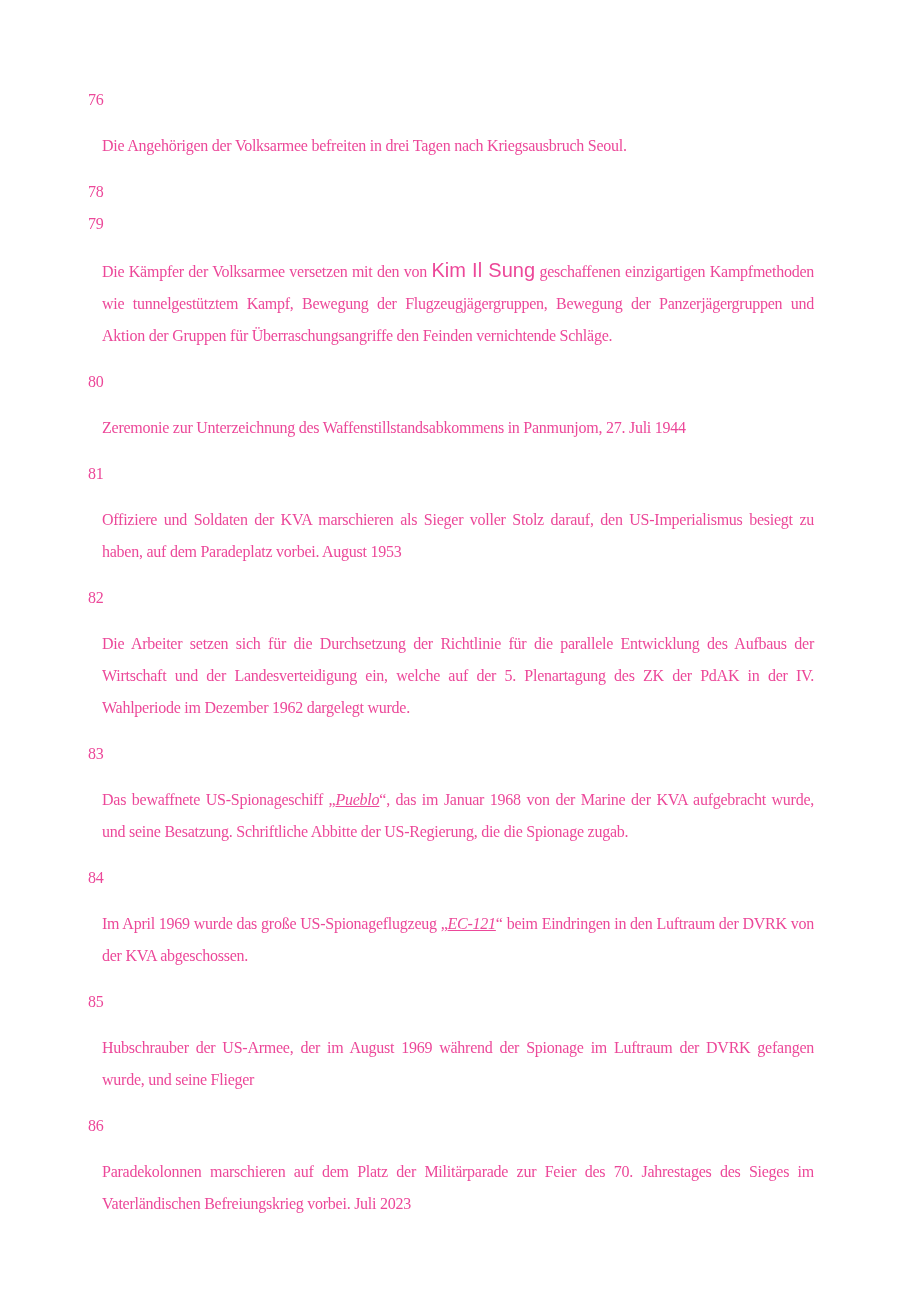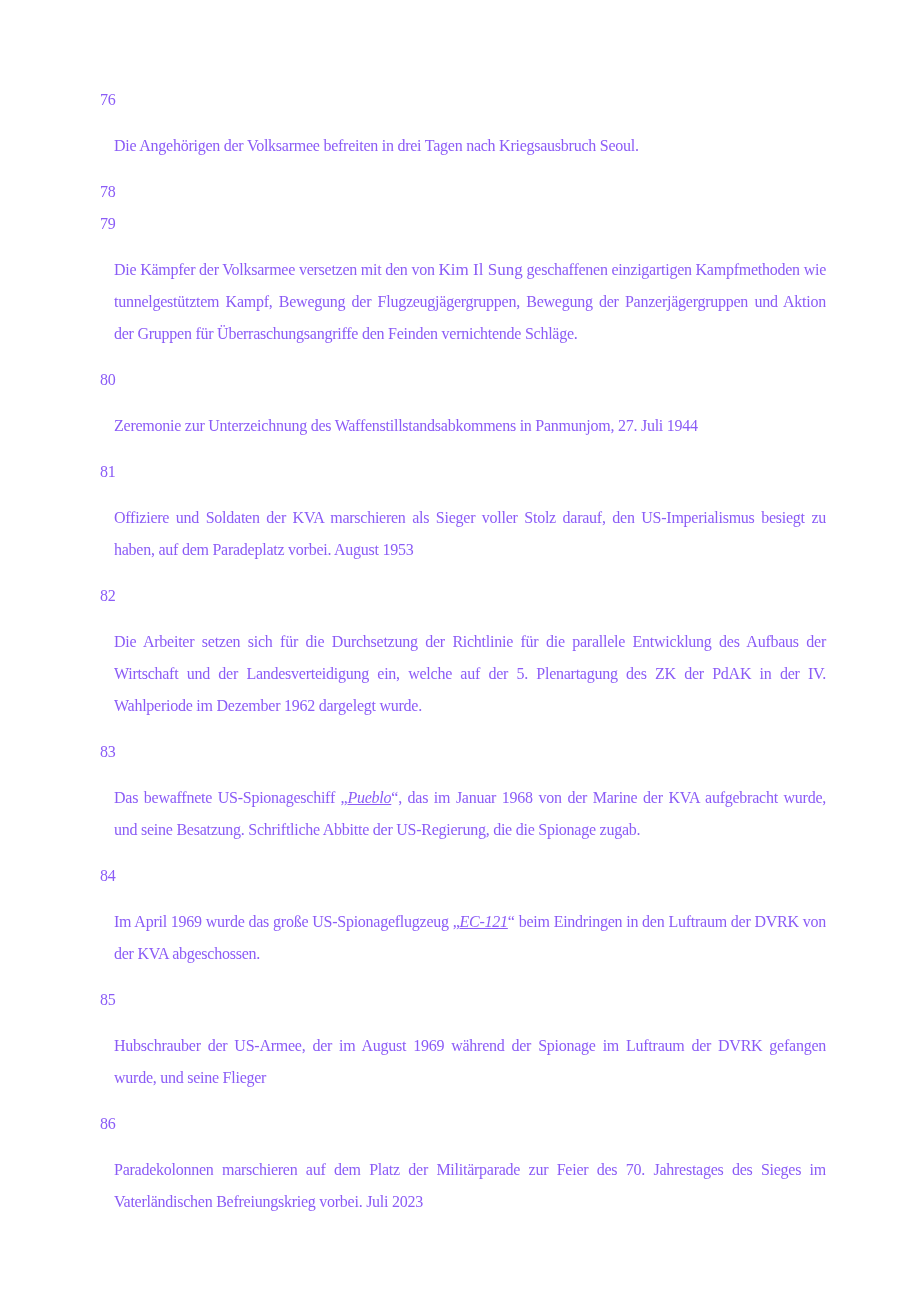"76" .page { color: #8b5cf6 -> #ec4899; left: 100px -> 88px }
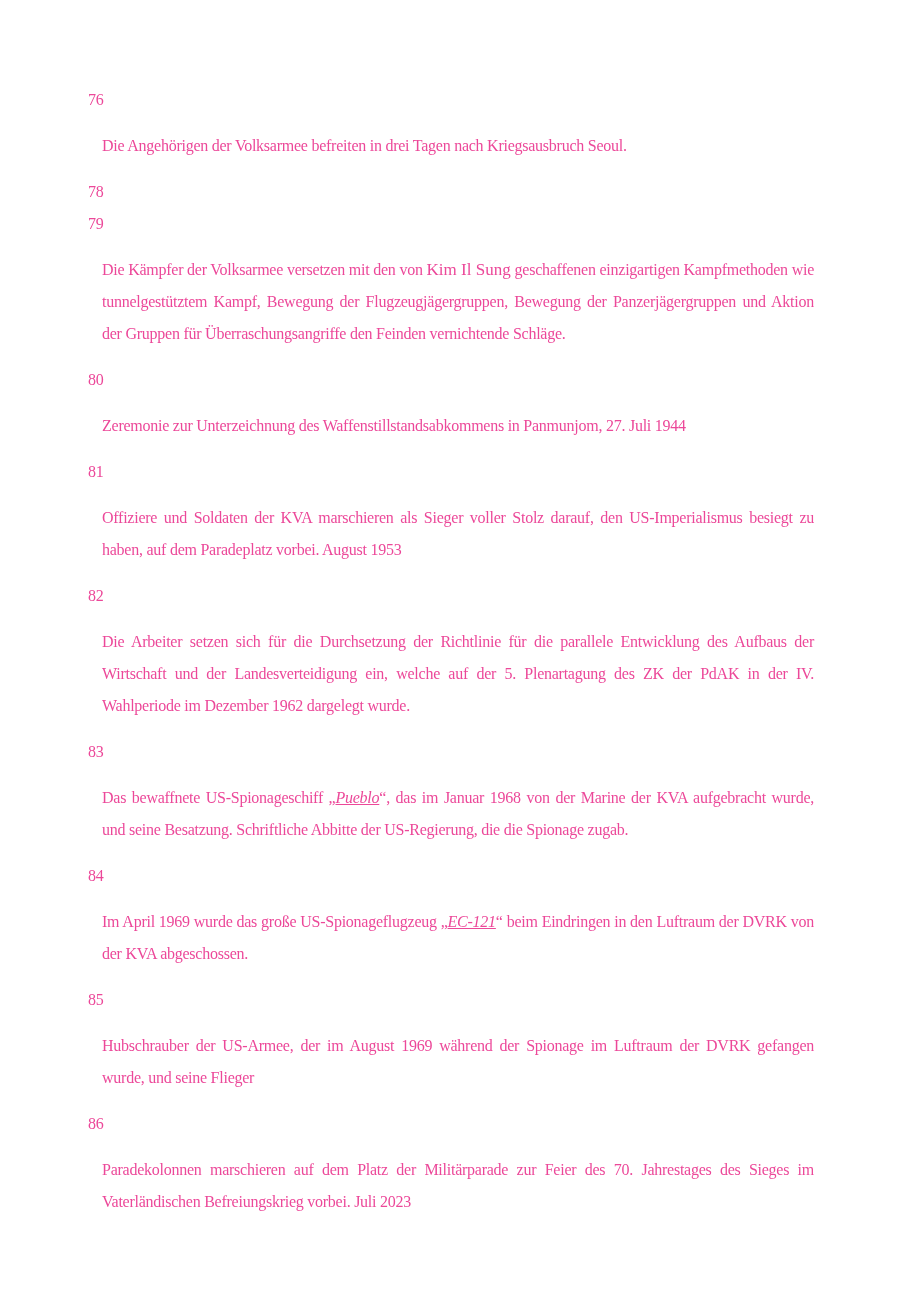"Kim Il Sung" .em-name { font-family: Liberation Serif, serif -> Liberation Sans, sans-serif; font-size: 17px -> 20px }
